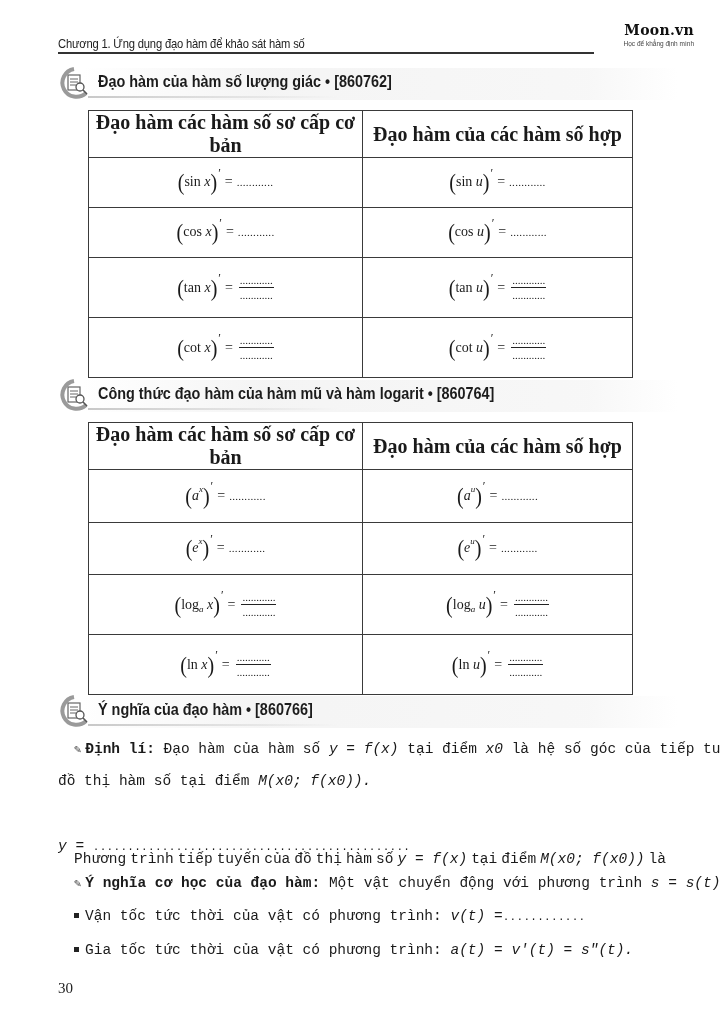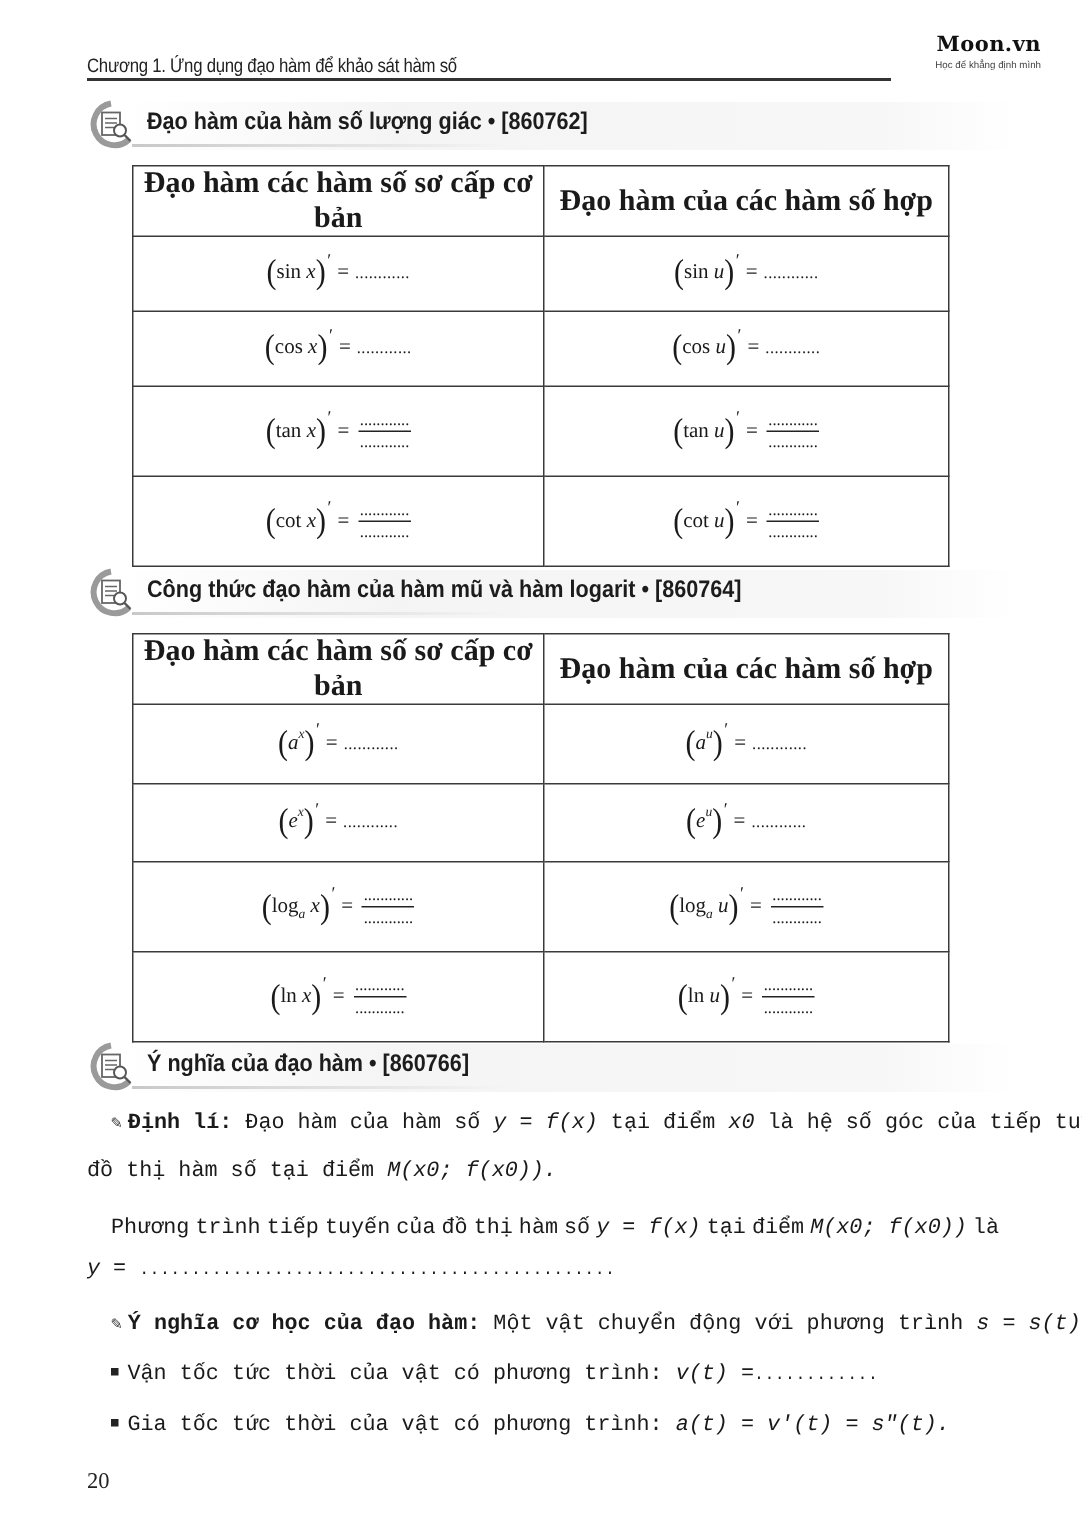"Phương" .justify-line { margin-top: none -> 40px }
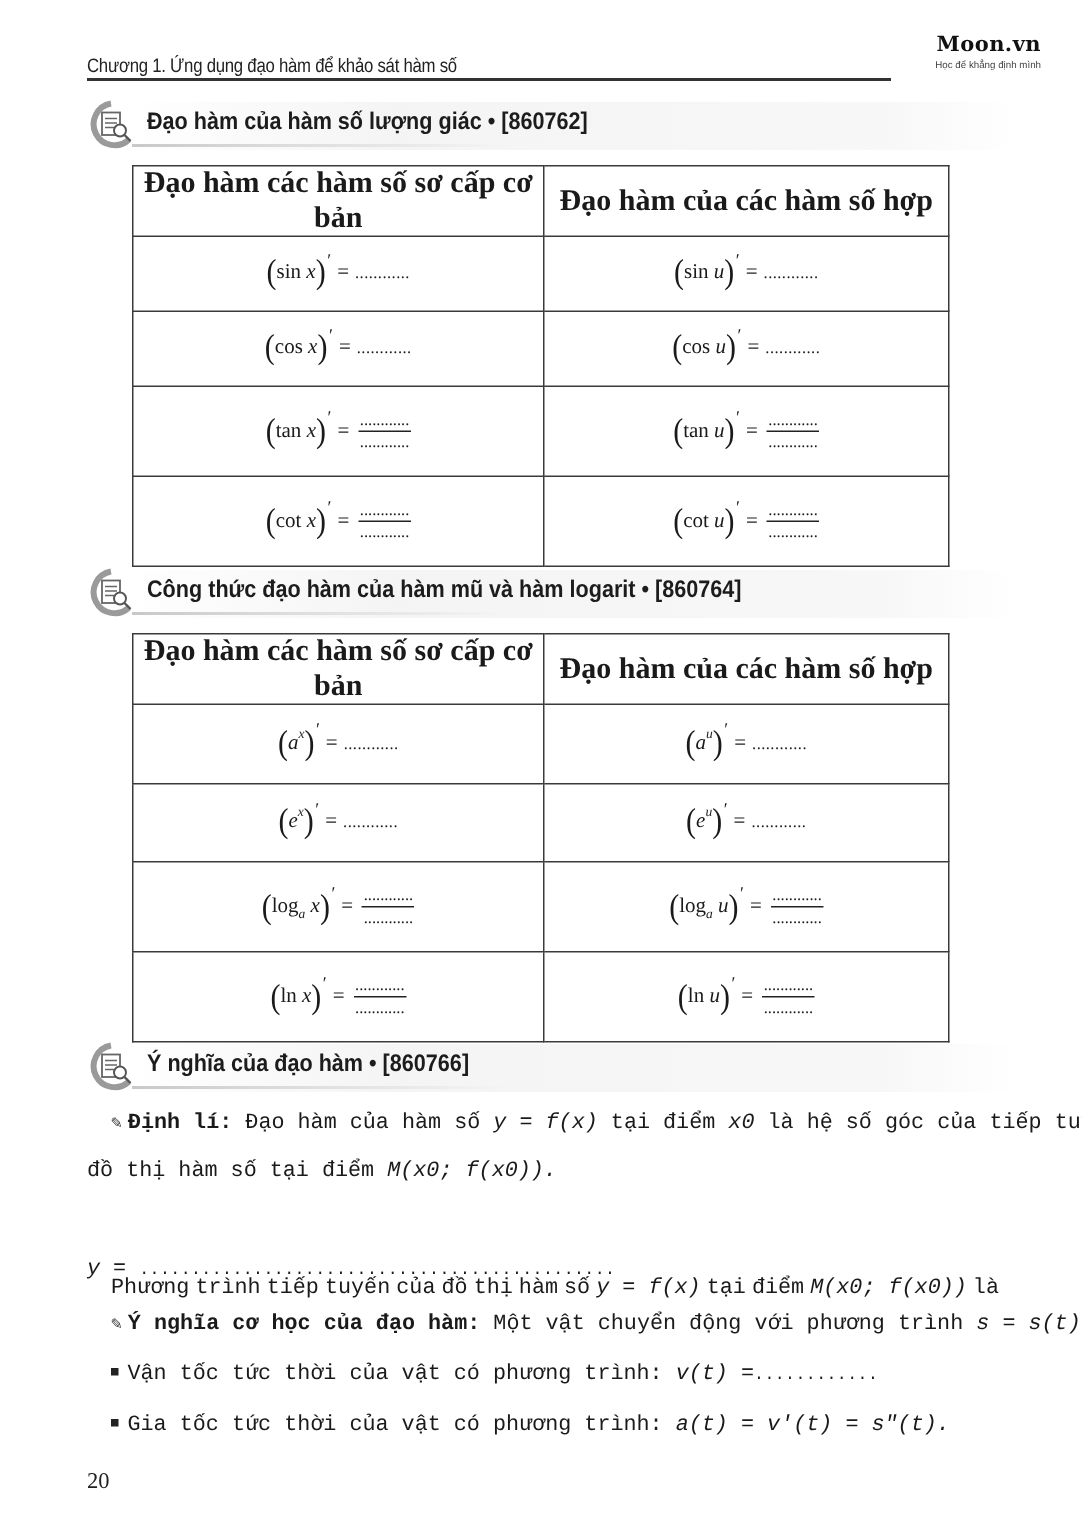"20" div.page-num { text: 20 -> 30 }
